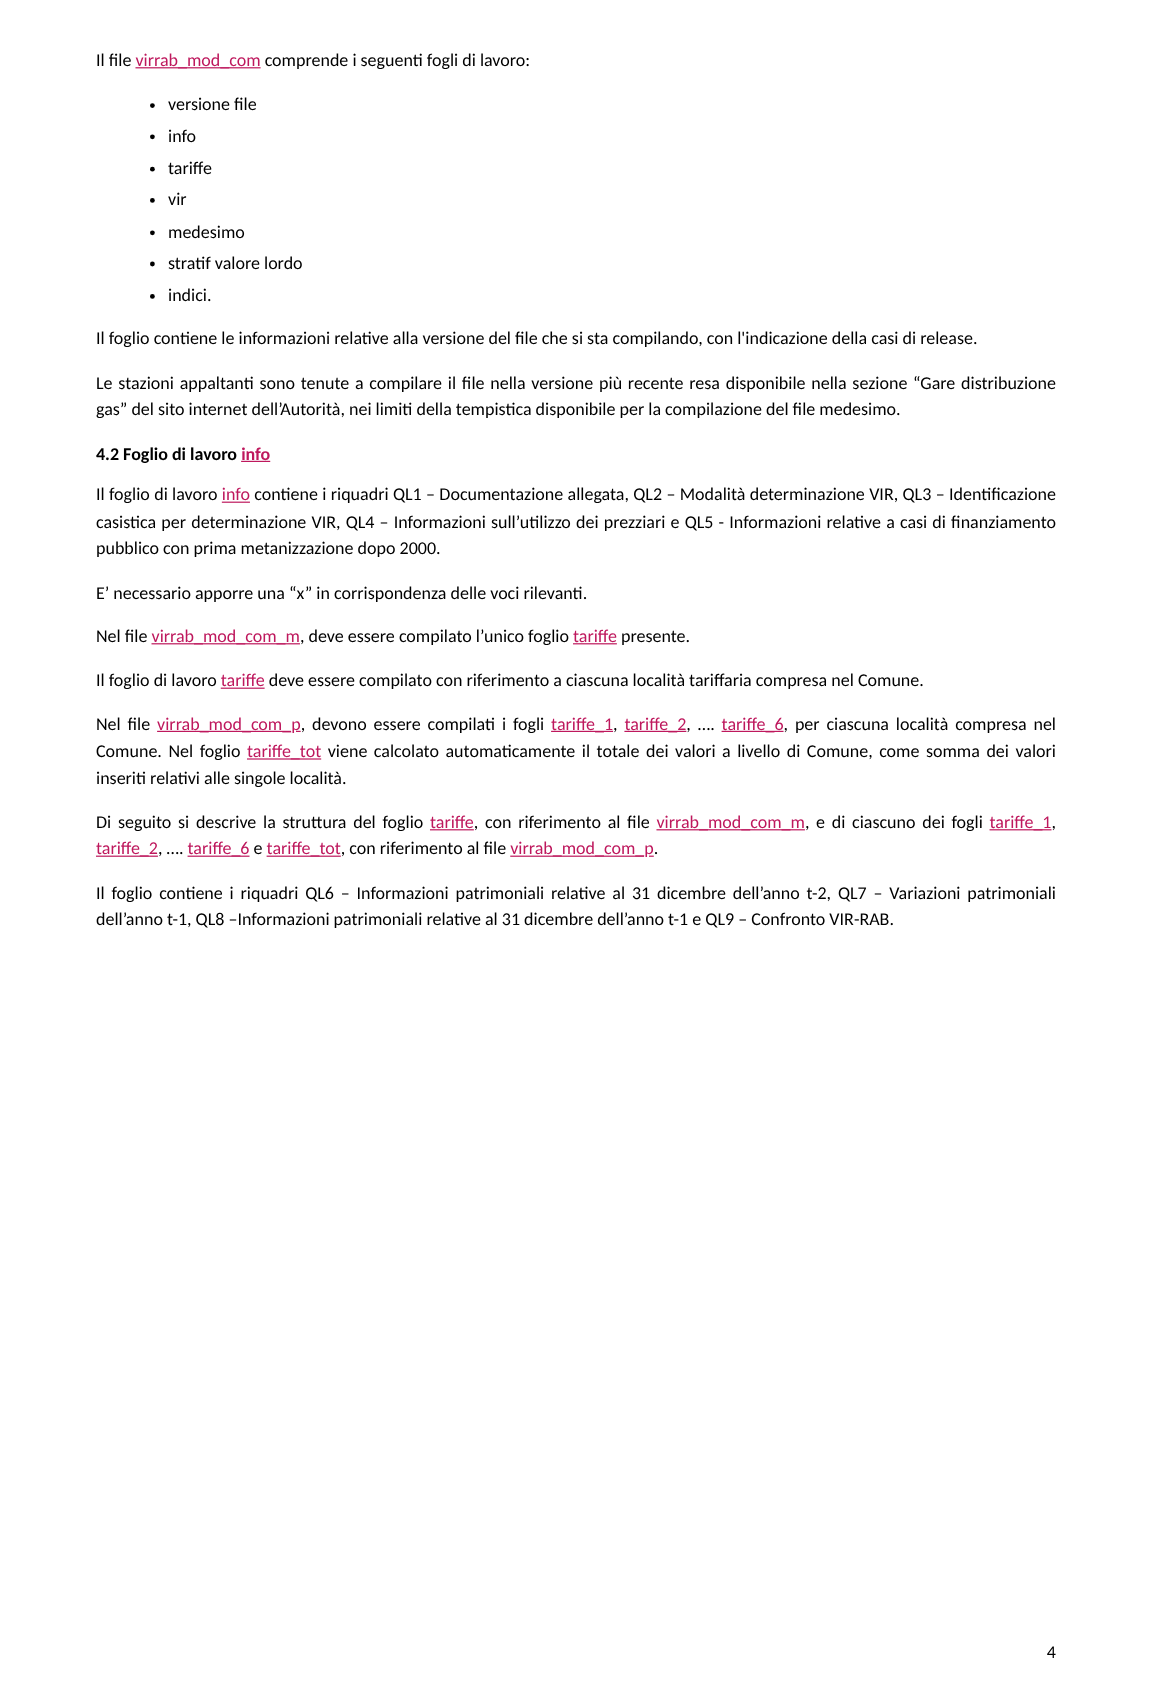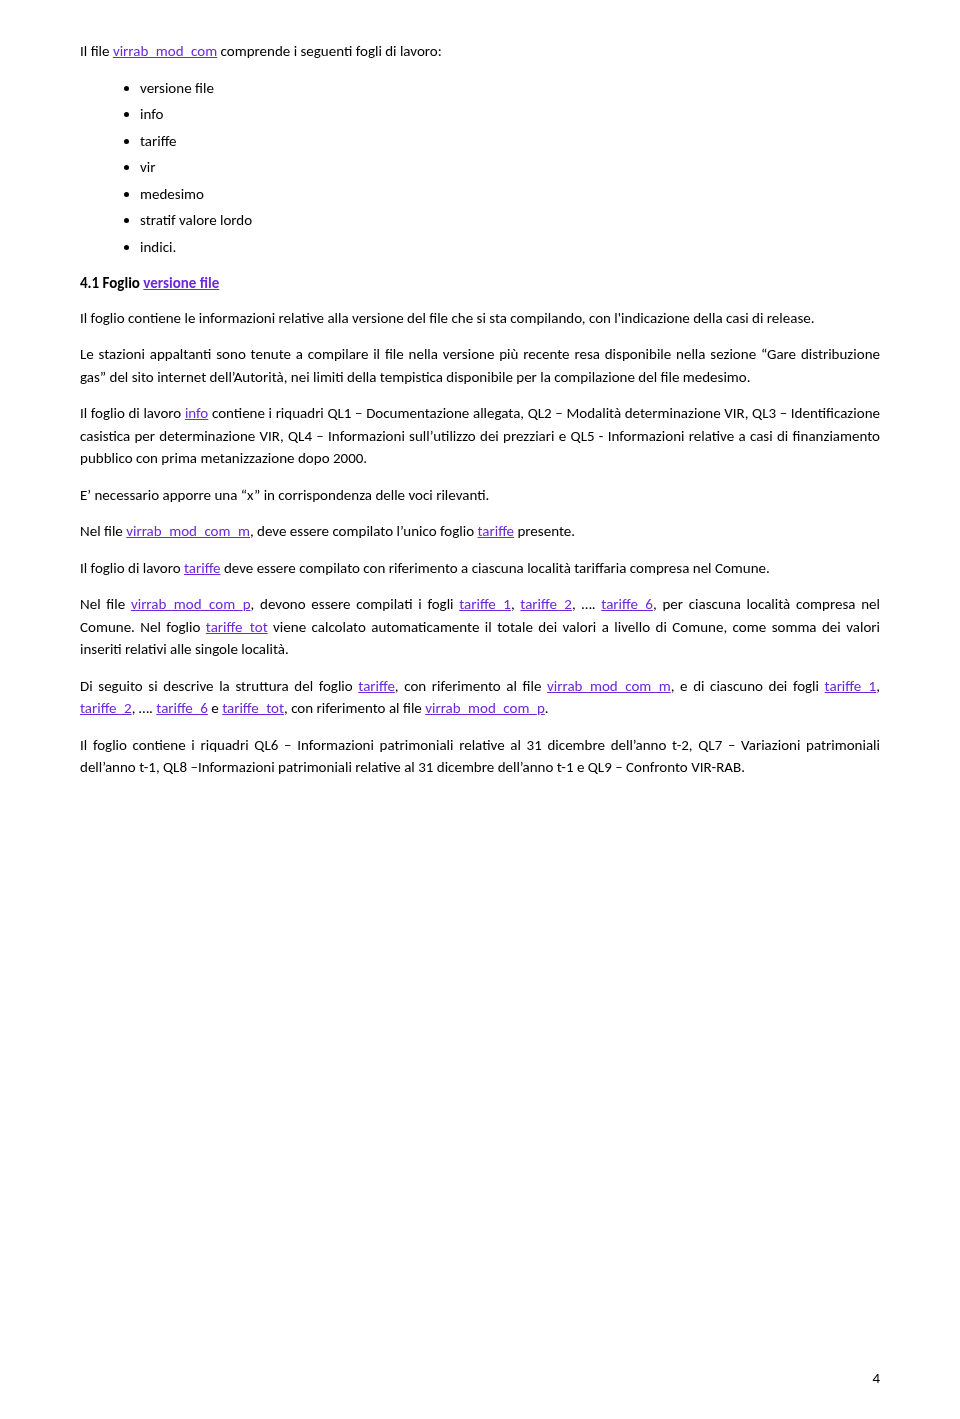"virrab_mod_com" .link-blue { color: #6d28d9 -> #be185d }
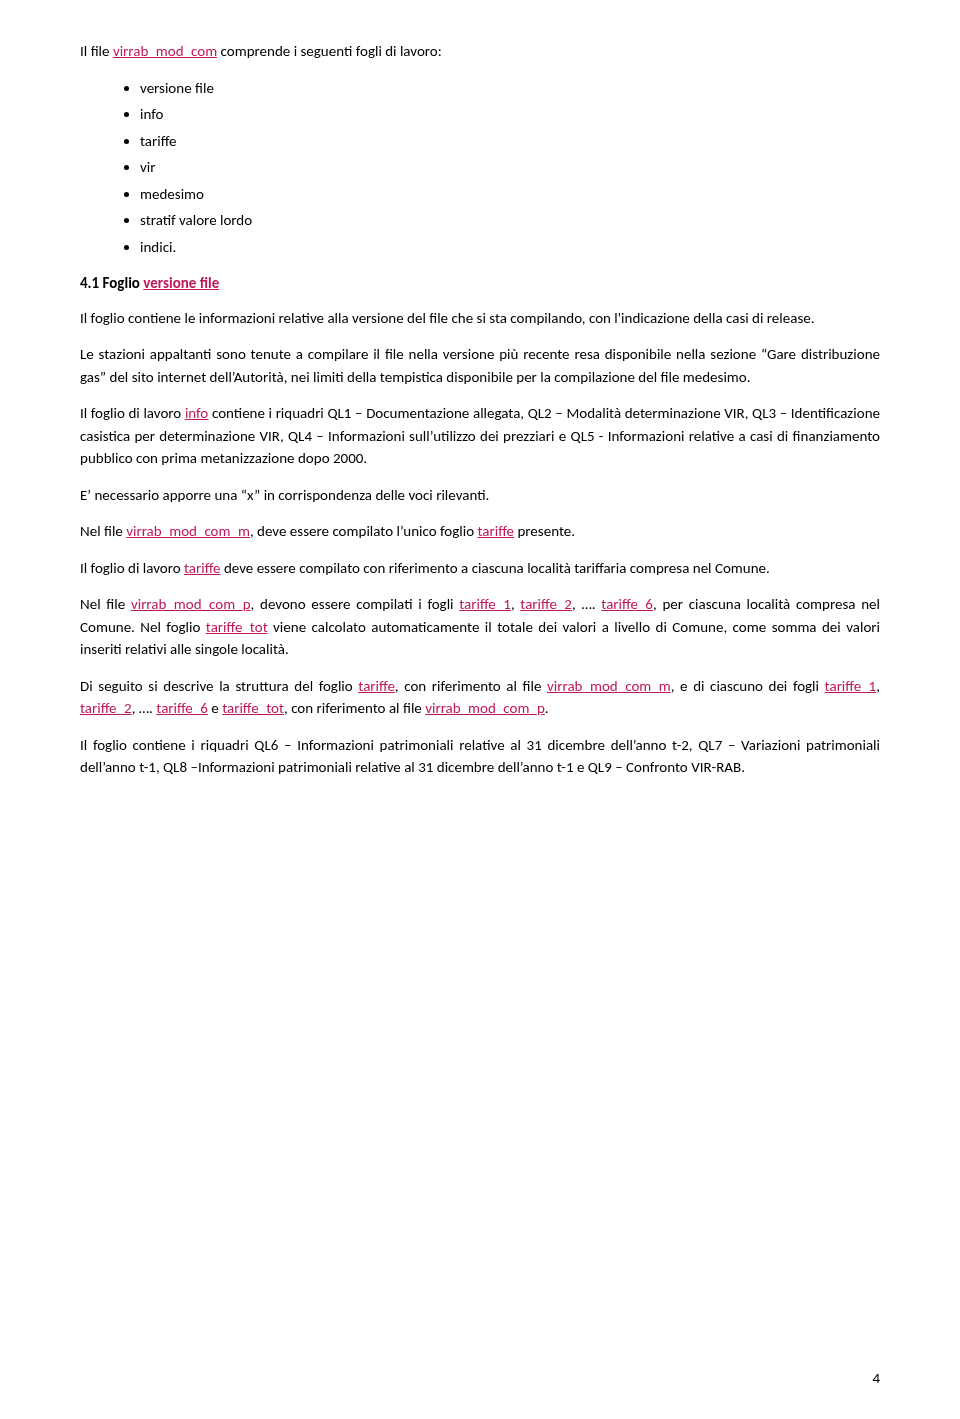"4.1 Foglio versione file" p.section-heading { html: <p> <span>4.1 Foglio </span><span>versione file</span> </p> -> none }
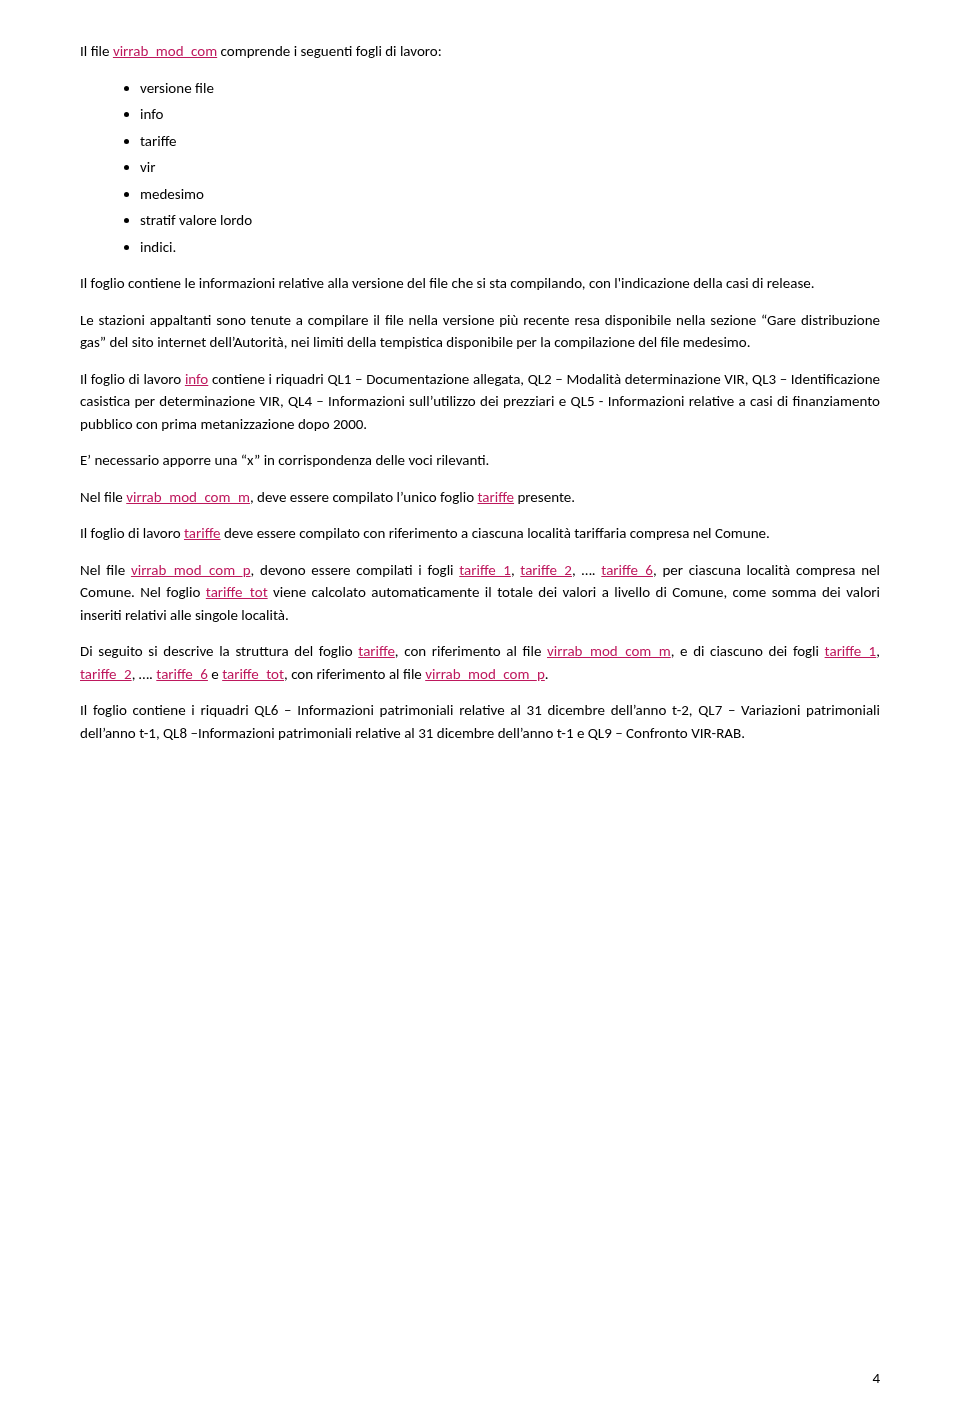"4.2 Foglio di lavoro info" p.section-heading { html: none -> <p> <span>4.2 Foglio di lavoro </span><span>info</span> </p> }
